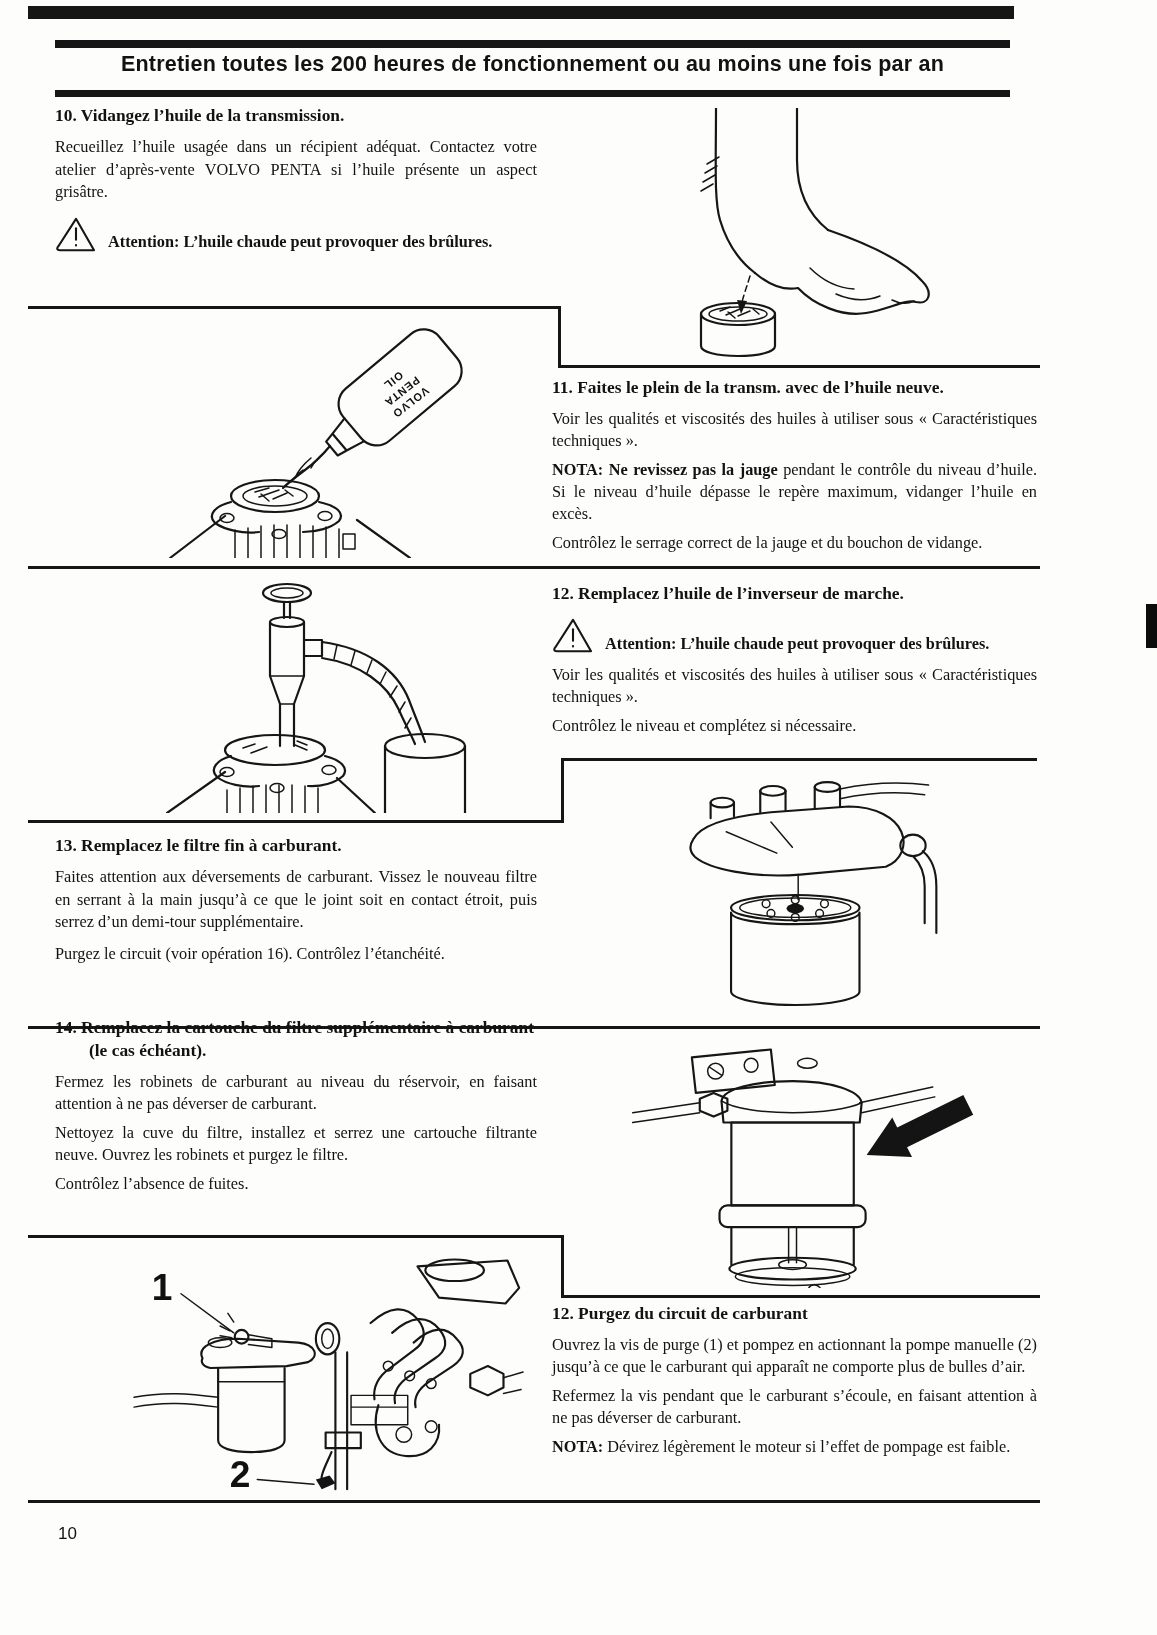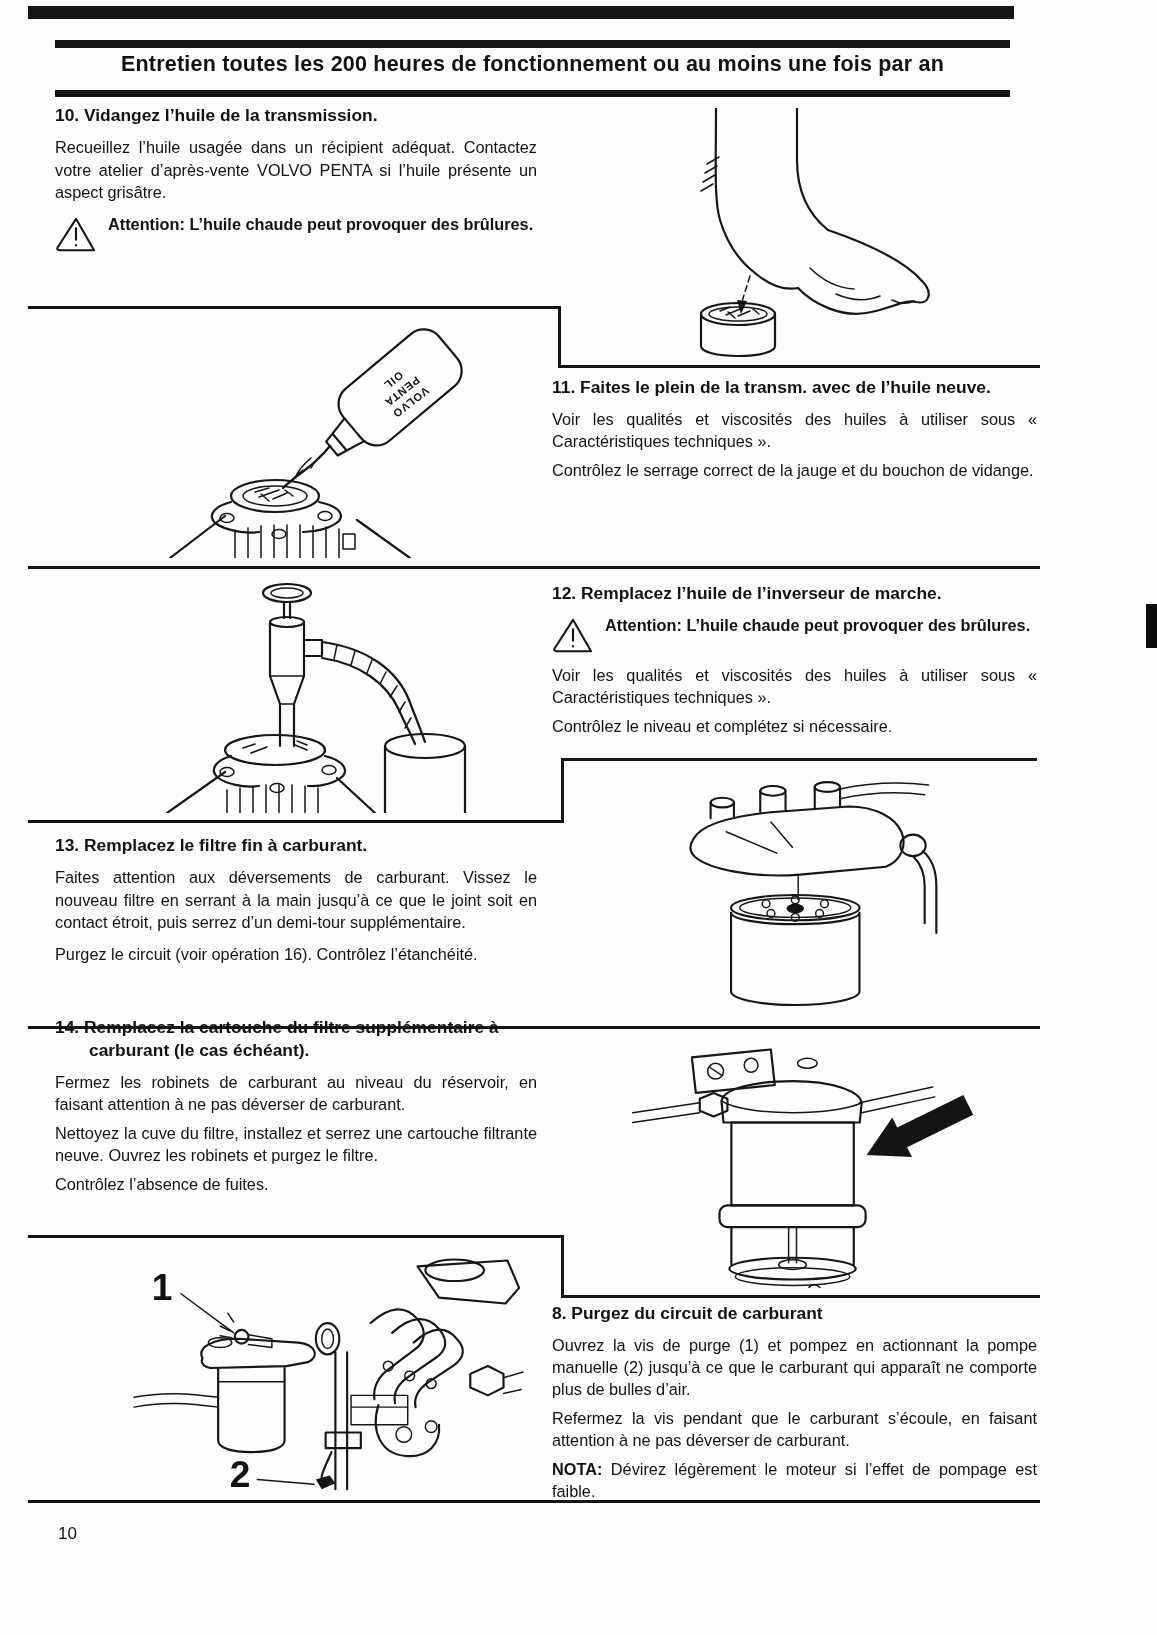"10. Vidangez l’huile de la" .sec { font-family: none -> Liberation Serif, serif }
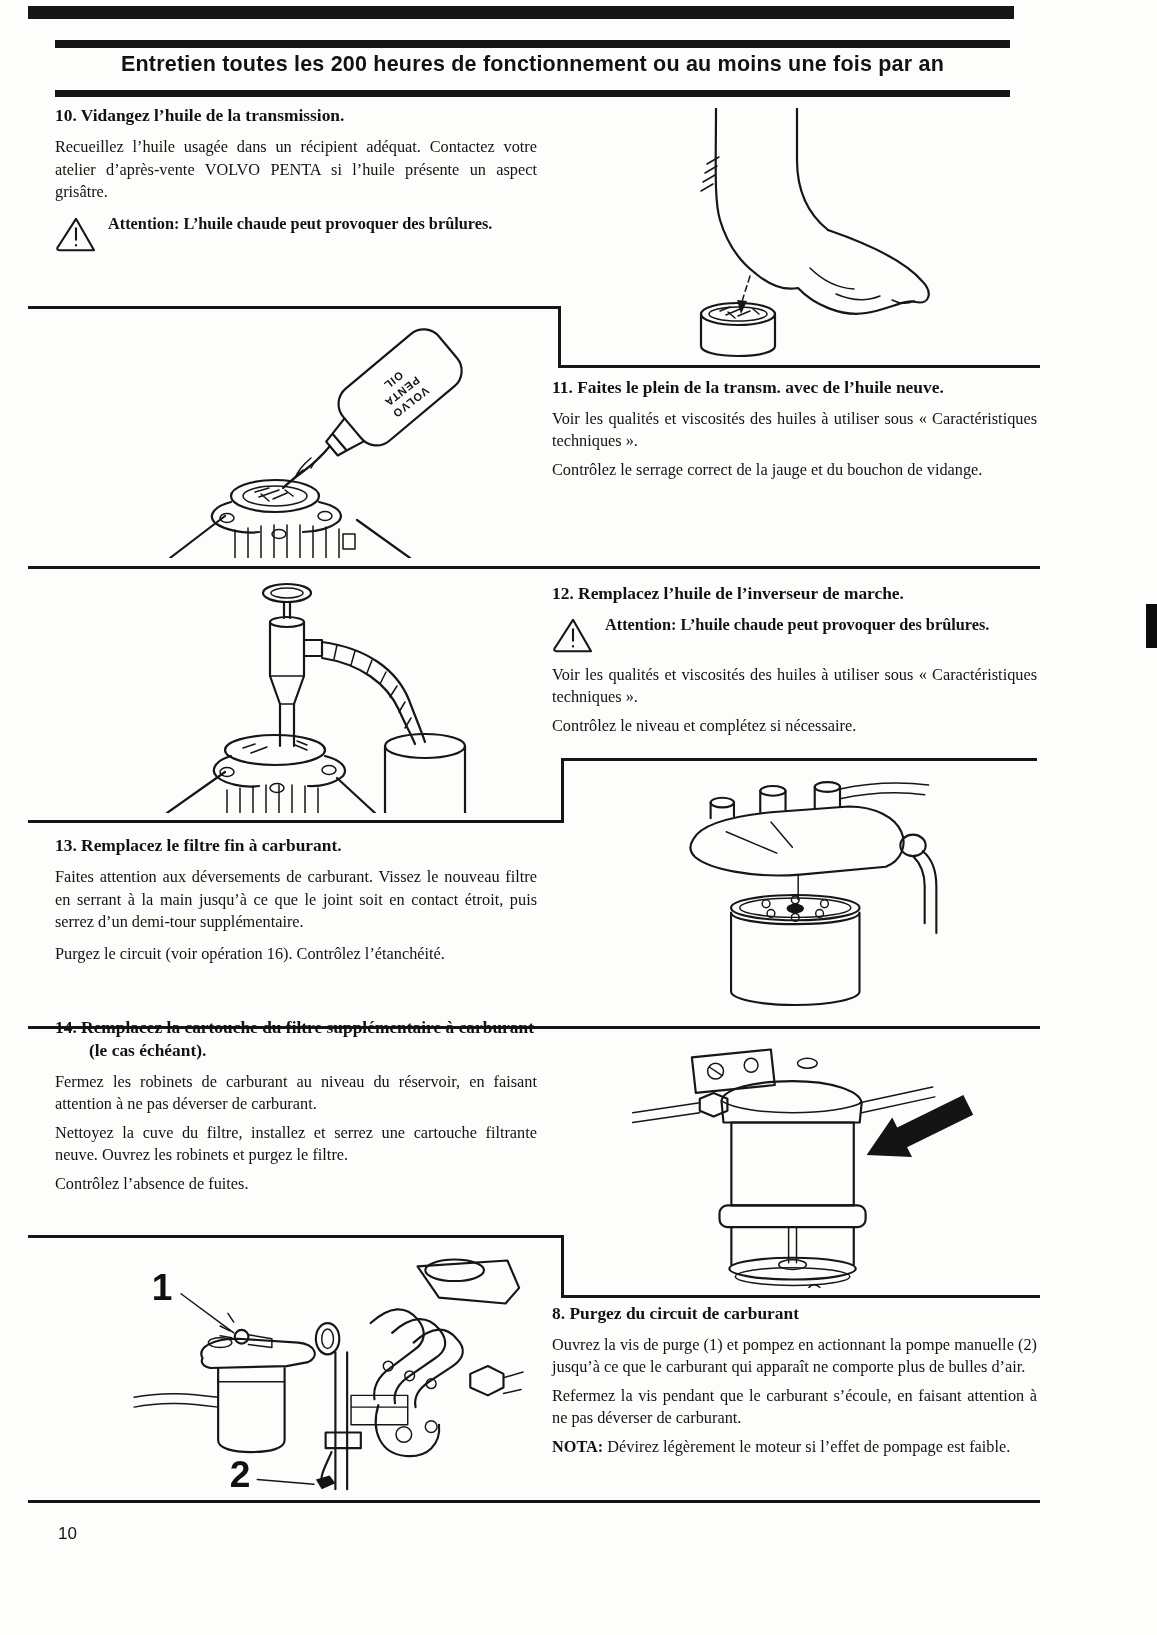"Attention: L’huile chaude peut provoquer" .warn { align-items: none -> flex-end }
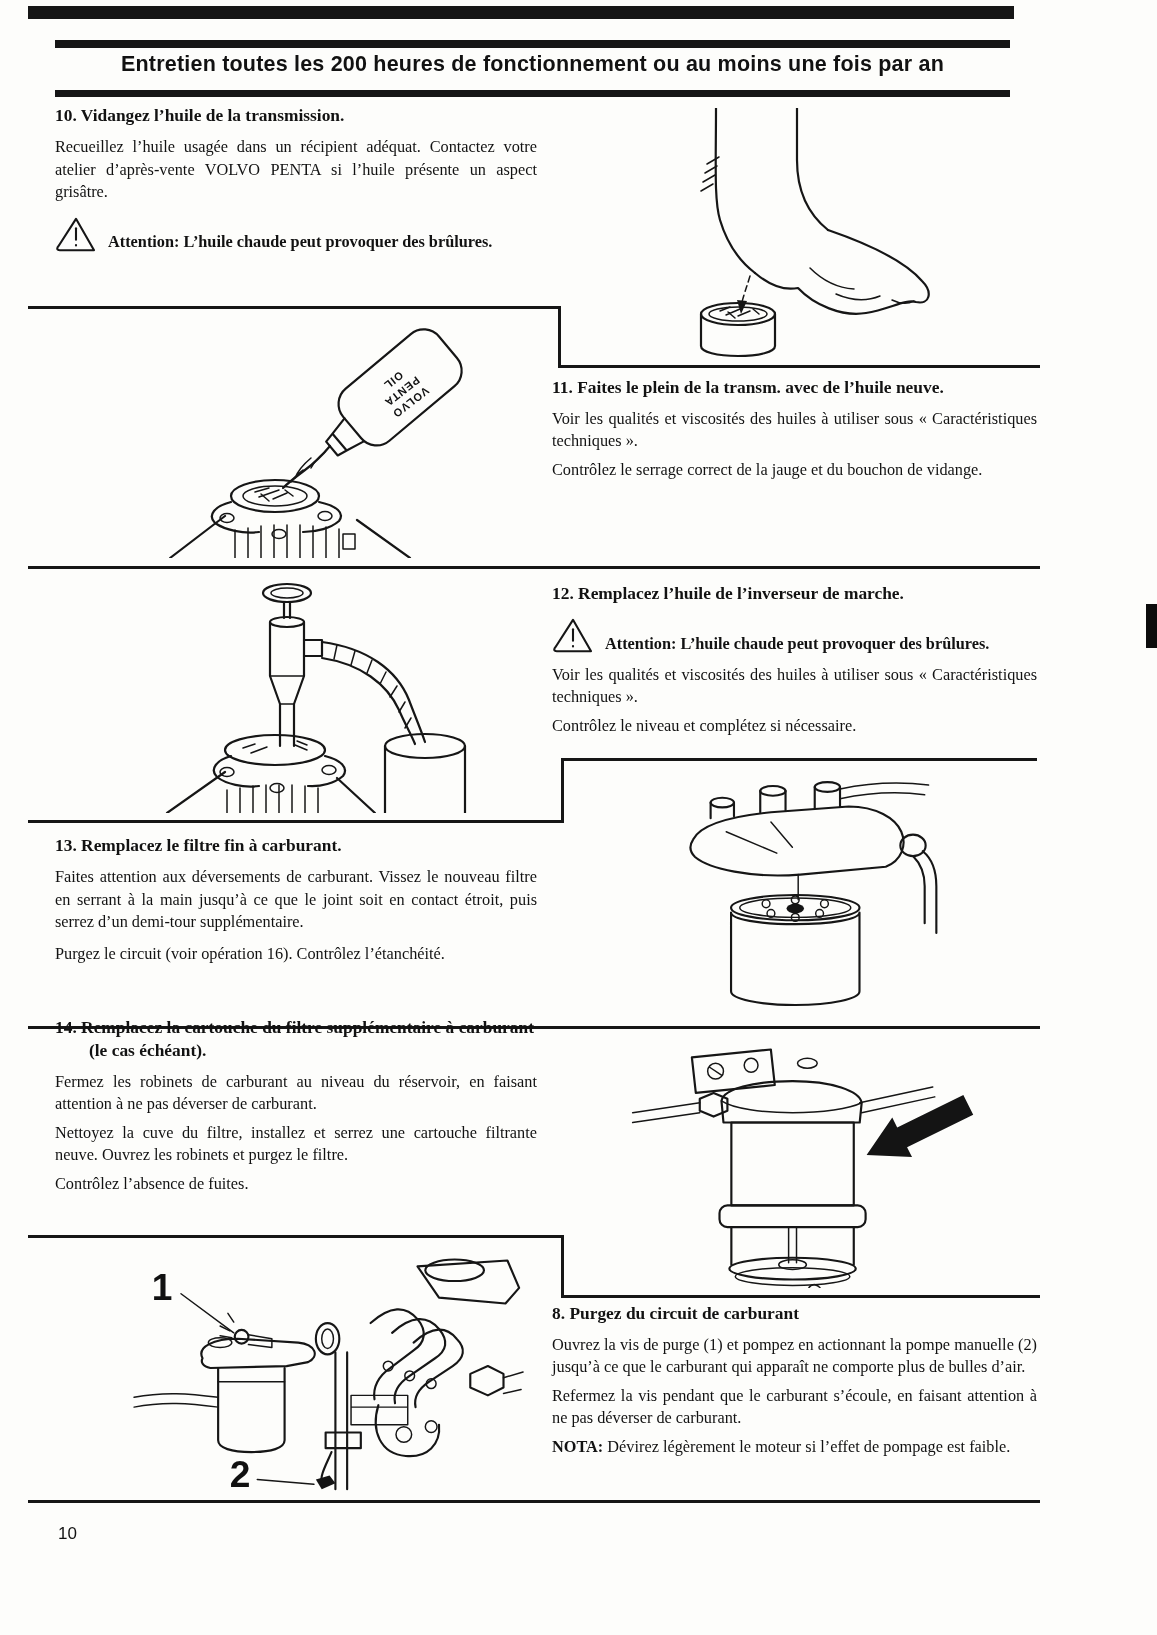"NOTA: Ne revissez pas la" p { html: none -> <p><strong>NOTA: Ne revissez pas la jauge</strong><span> pendant le contrôle du niveau d’huile. Si le niveau d’huile dépasse le repère maximum, vidanger l’huile en excès.</span></p> }
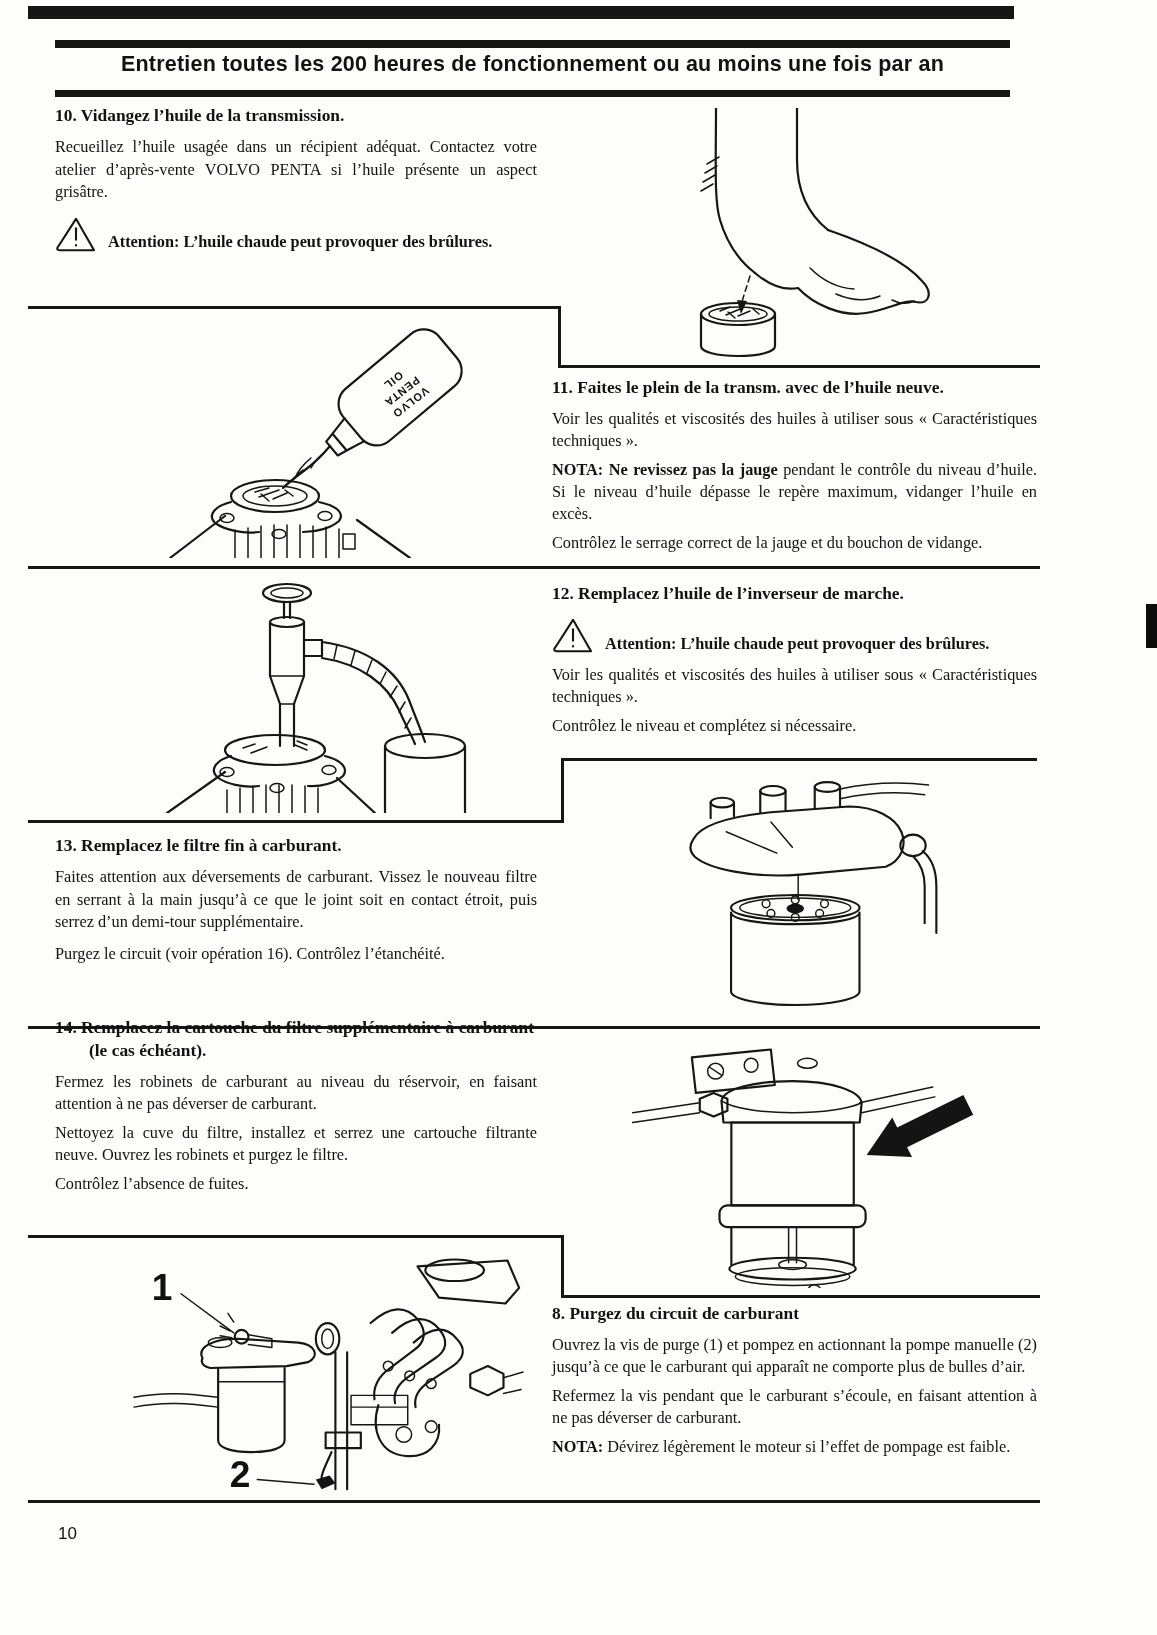"8. Purgez du circuit de" h2.hang { text: 8 -> 12 }
